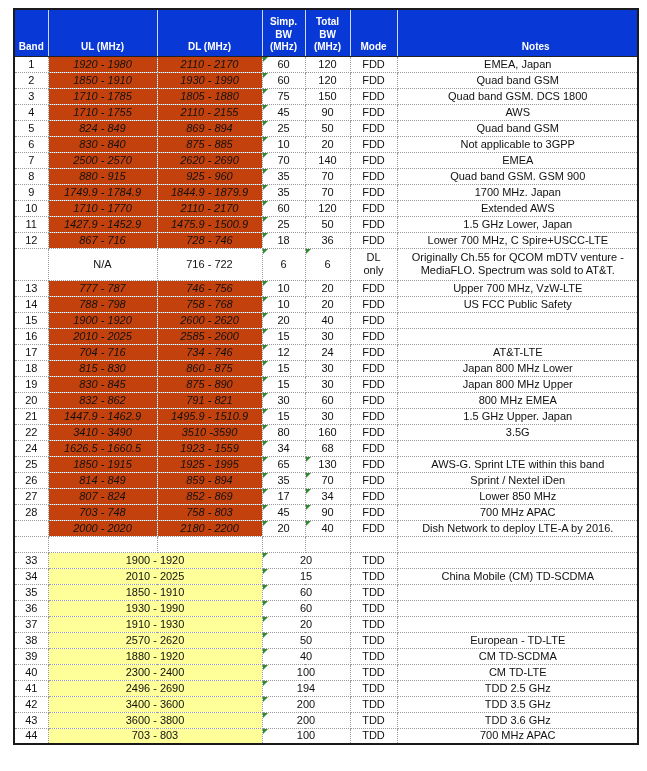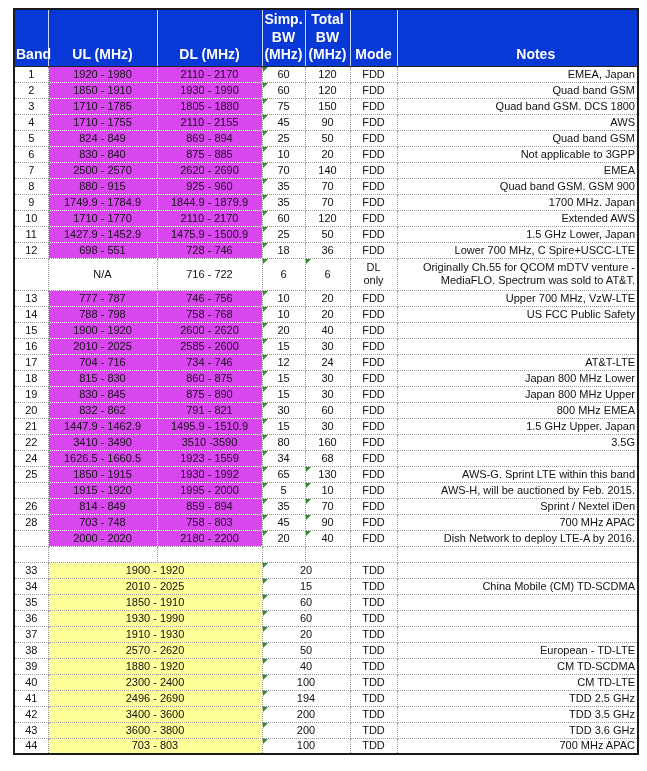"Simp." th { font-size: 14px -> 10px }
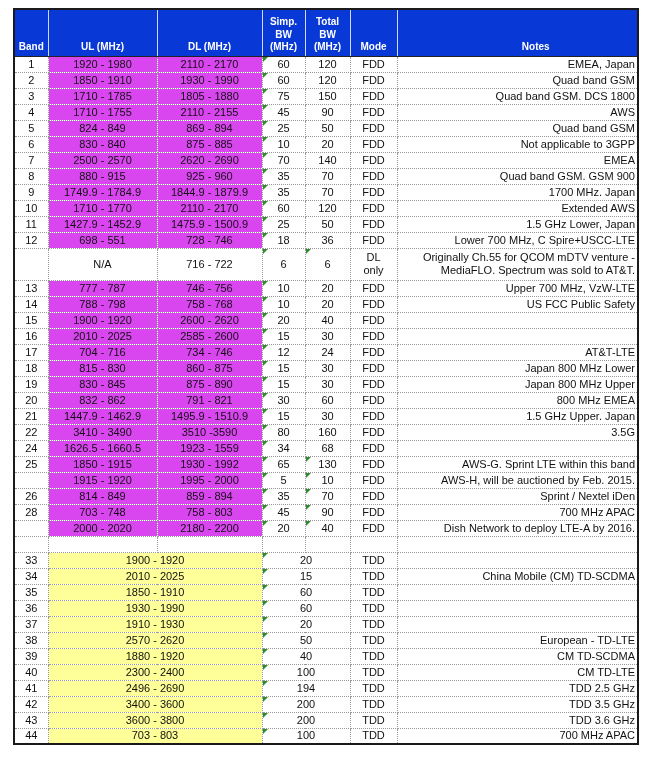"1920 - 1980" td.g { background: #d946ef -> #c2410c; font-style: none -> italic }
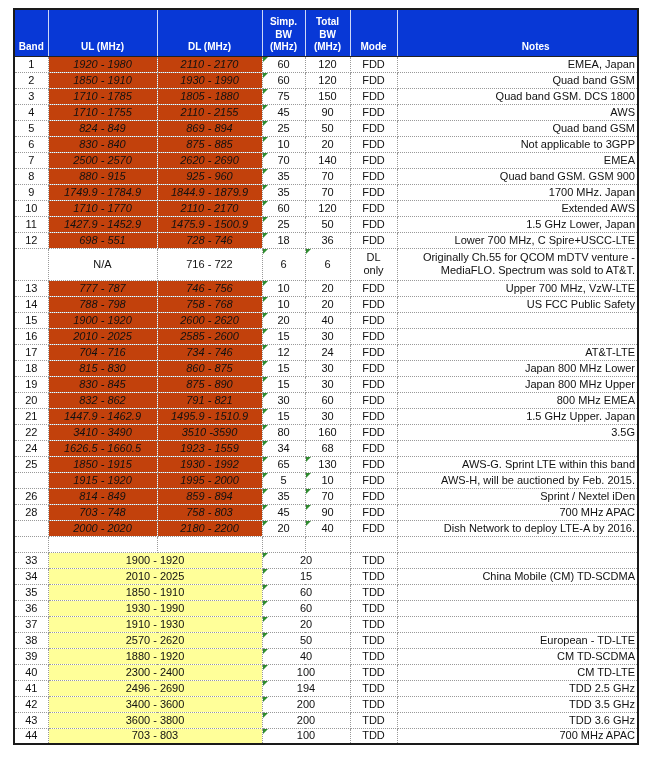"EMEA, Japan" td.notes { text-align: right -> center }
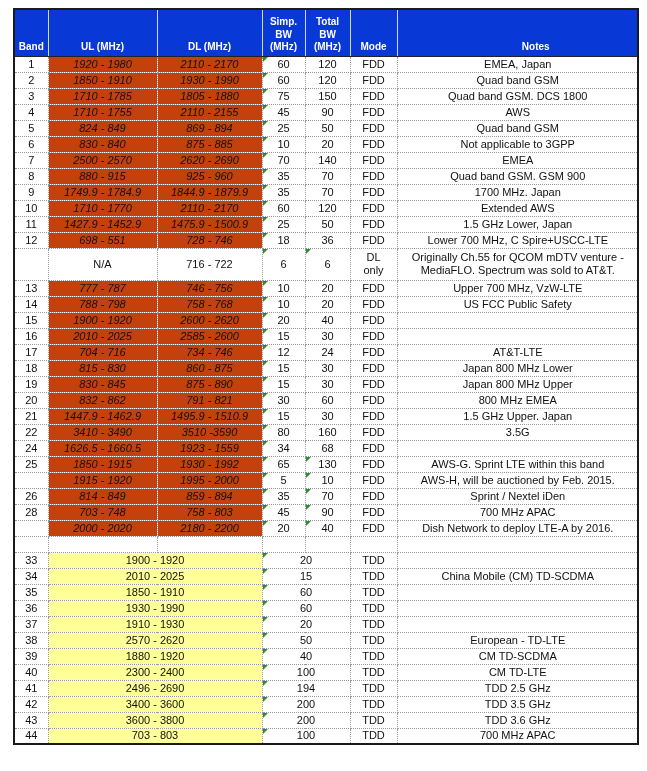"698 - 551" td.g { text: 698 - 551 -> 867 - 716 }
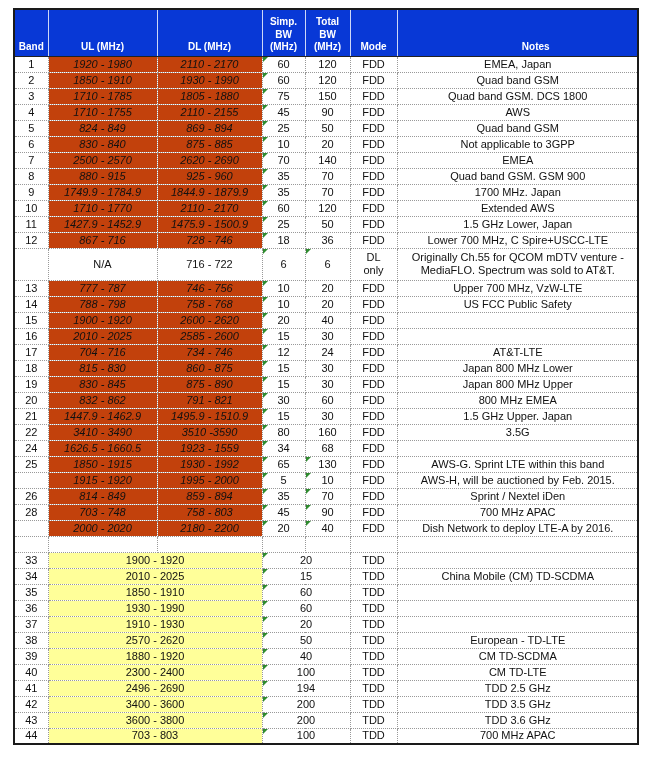"1930 - 1992" td.g { text: 1930 - 1992 -> 1925 - 1995 }
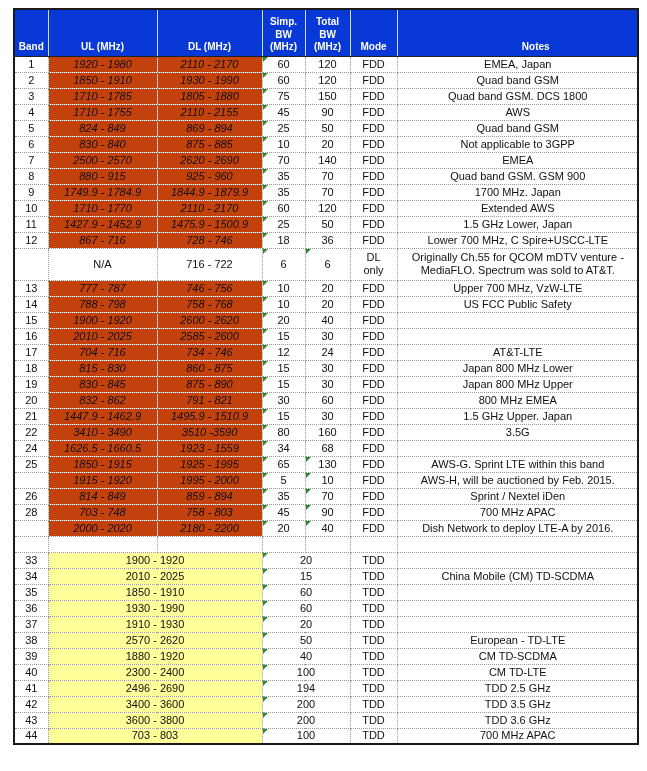"1915 - 1920" tr { html: <tr> <td></td> <td>1915 - 1920</td> <td>1995 - 2000</td> <td>5<span></span></td> <td>10<span></span></td> <td>FDD</td> <td>AWS-H, will be auctioned by Feb. 2015.</td> </tr> -> none }
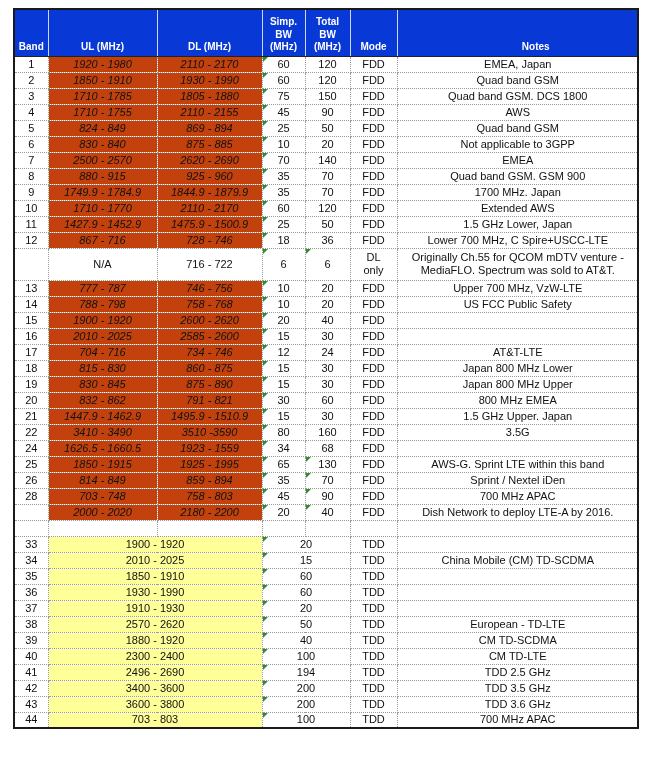"27" tr { html: none -> <tr> <td>27</td> <td>807 - 824</td> <td>852 - 869</td> <td>17<span></span></td> <td>34<span></span></td> <td>FDD</td> <td>Lower 850 MHz</td> </tr> }
